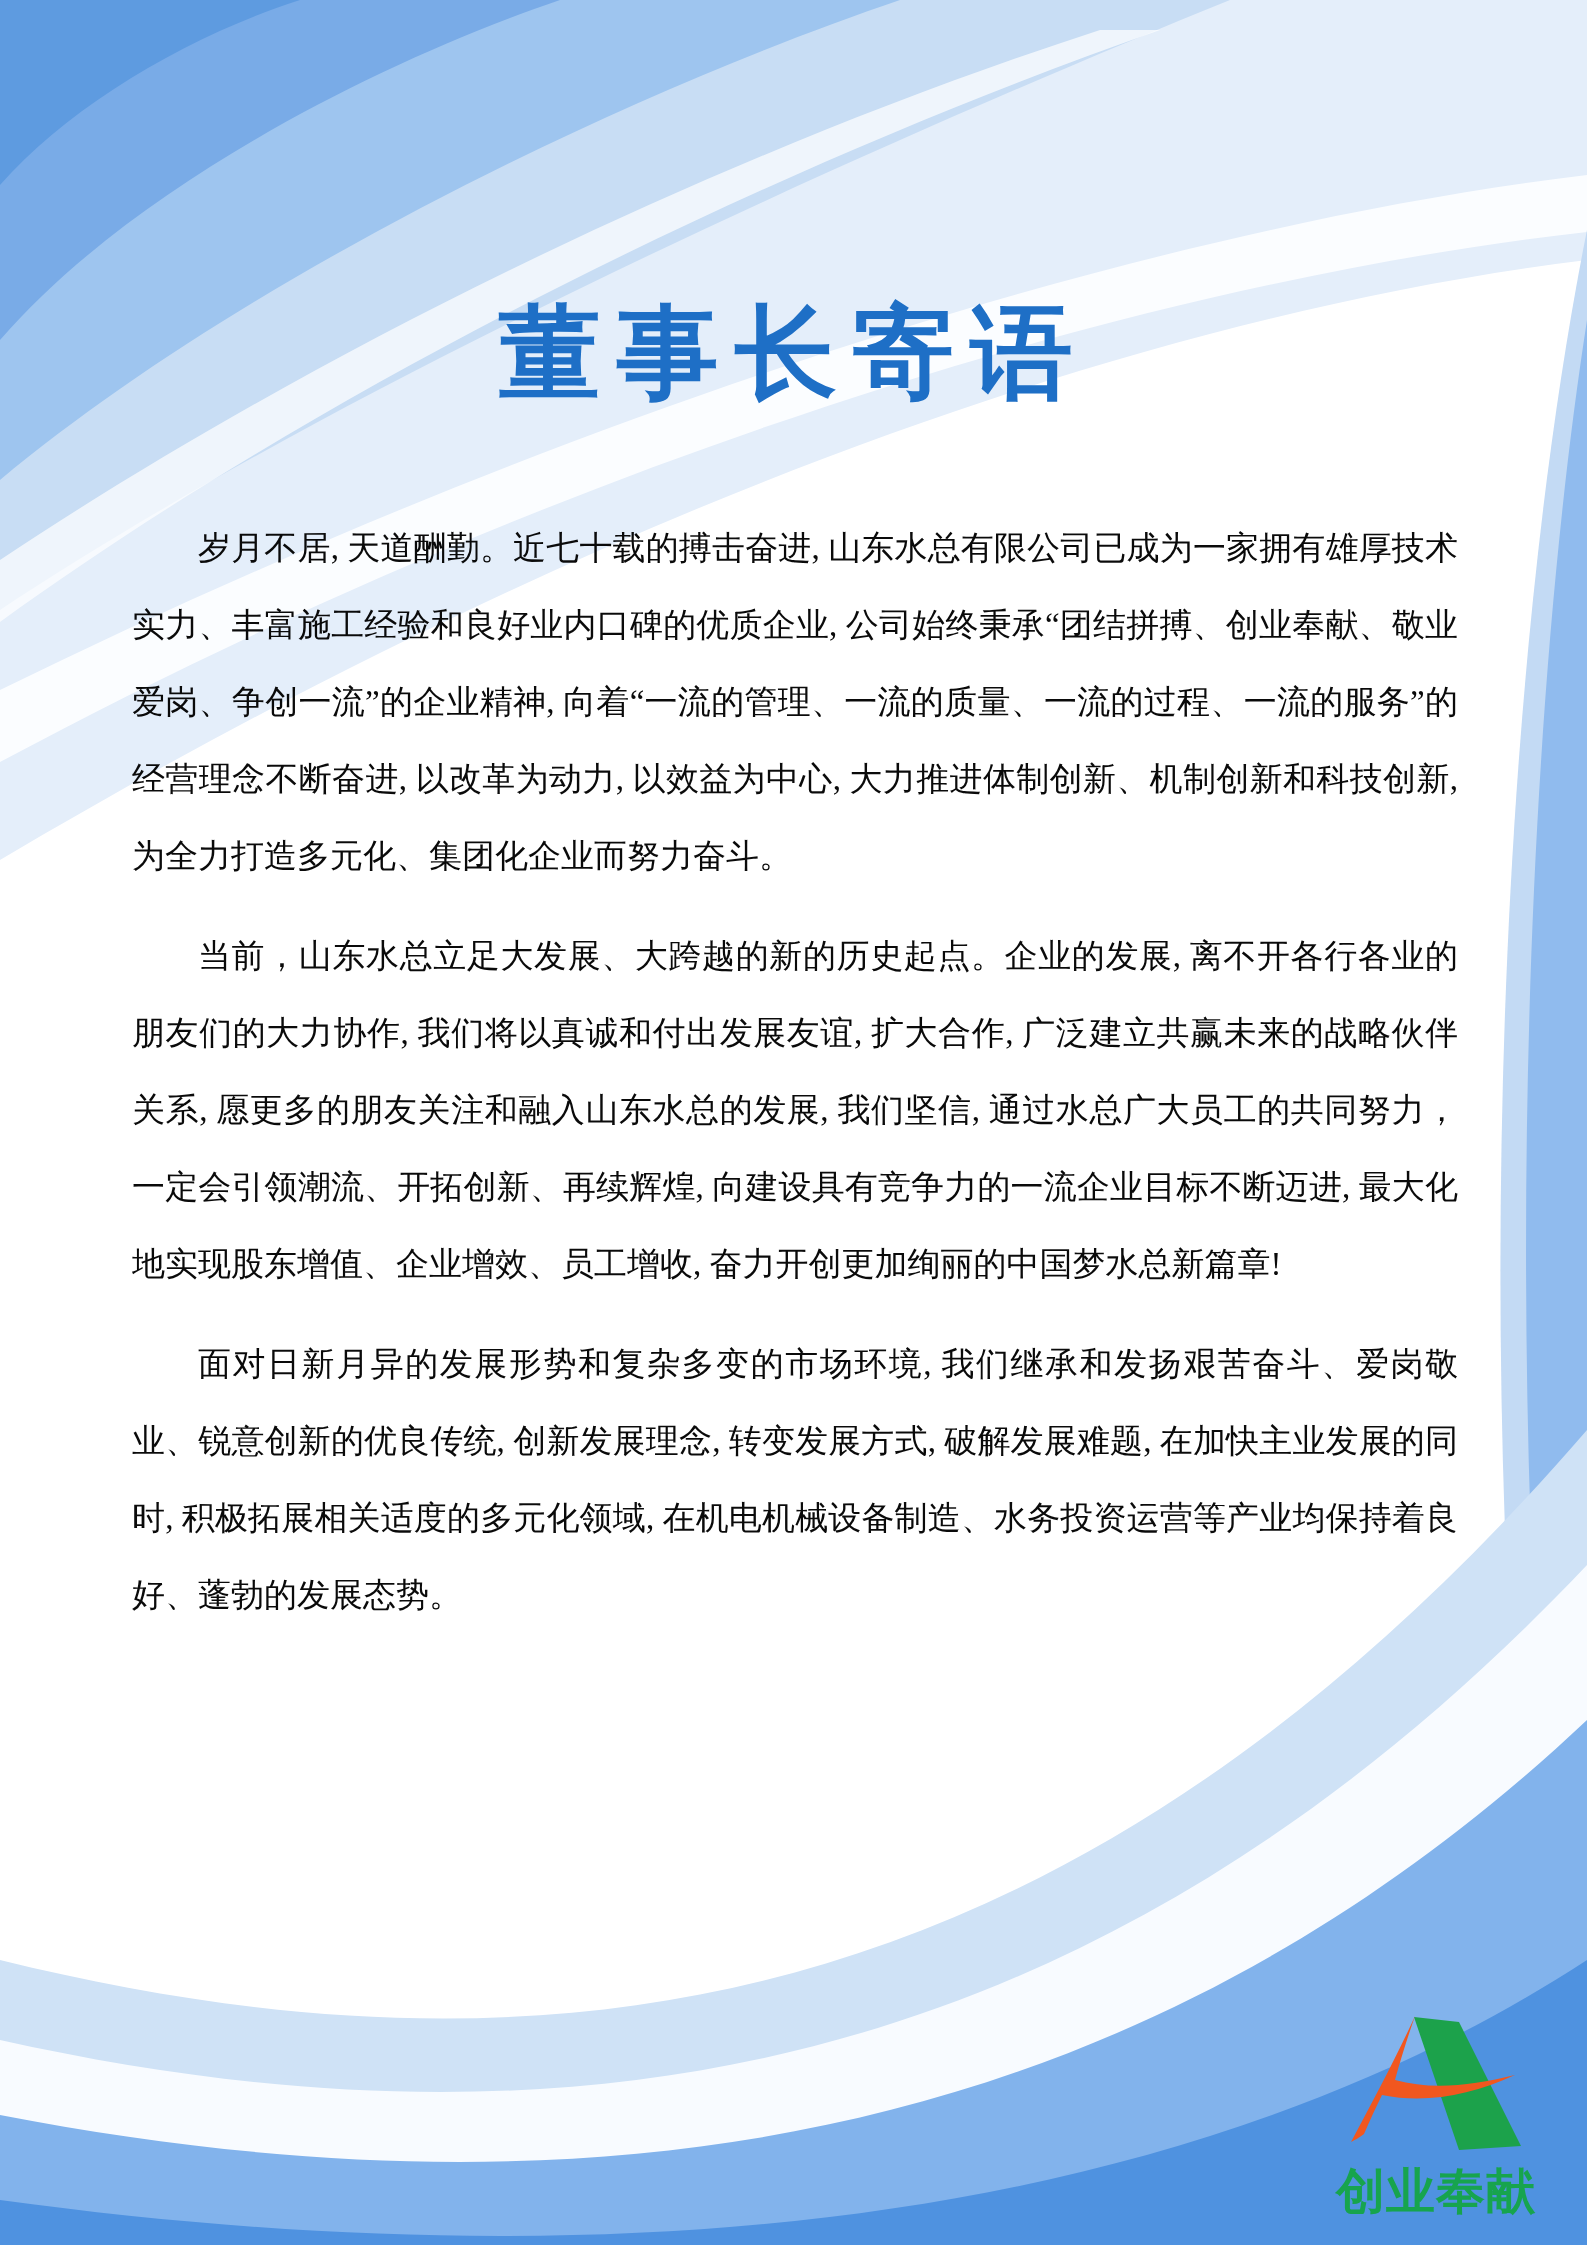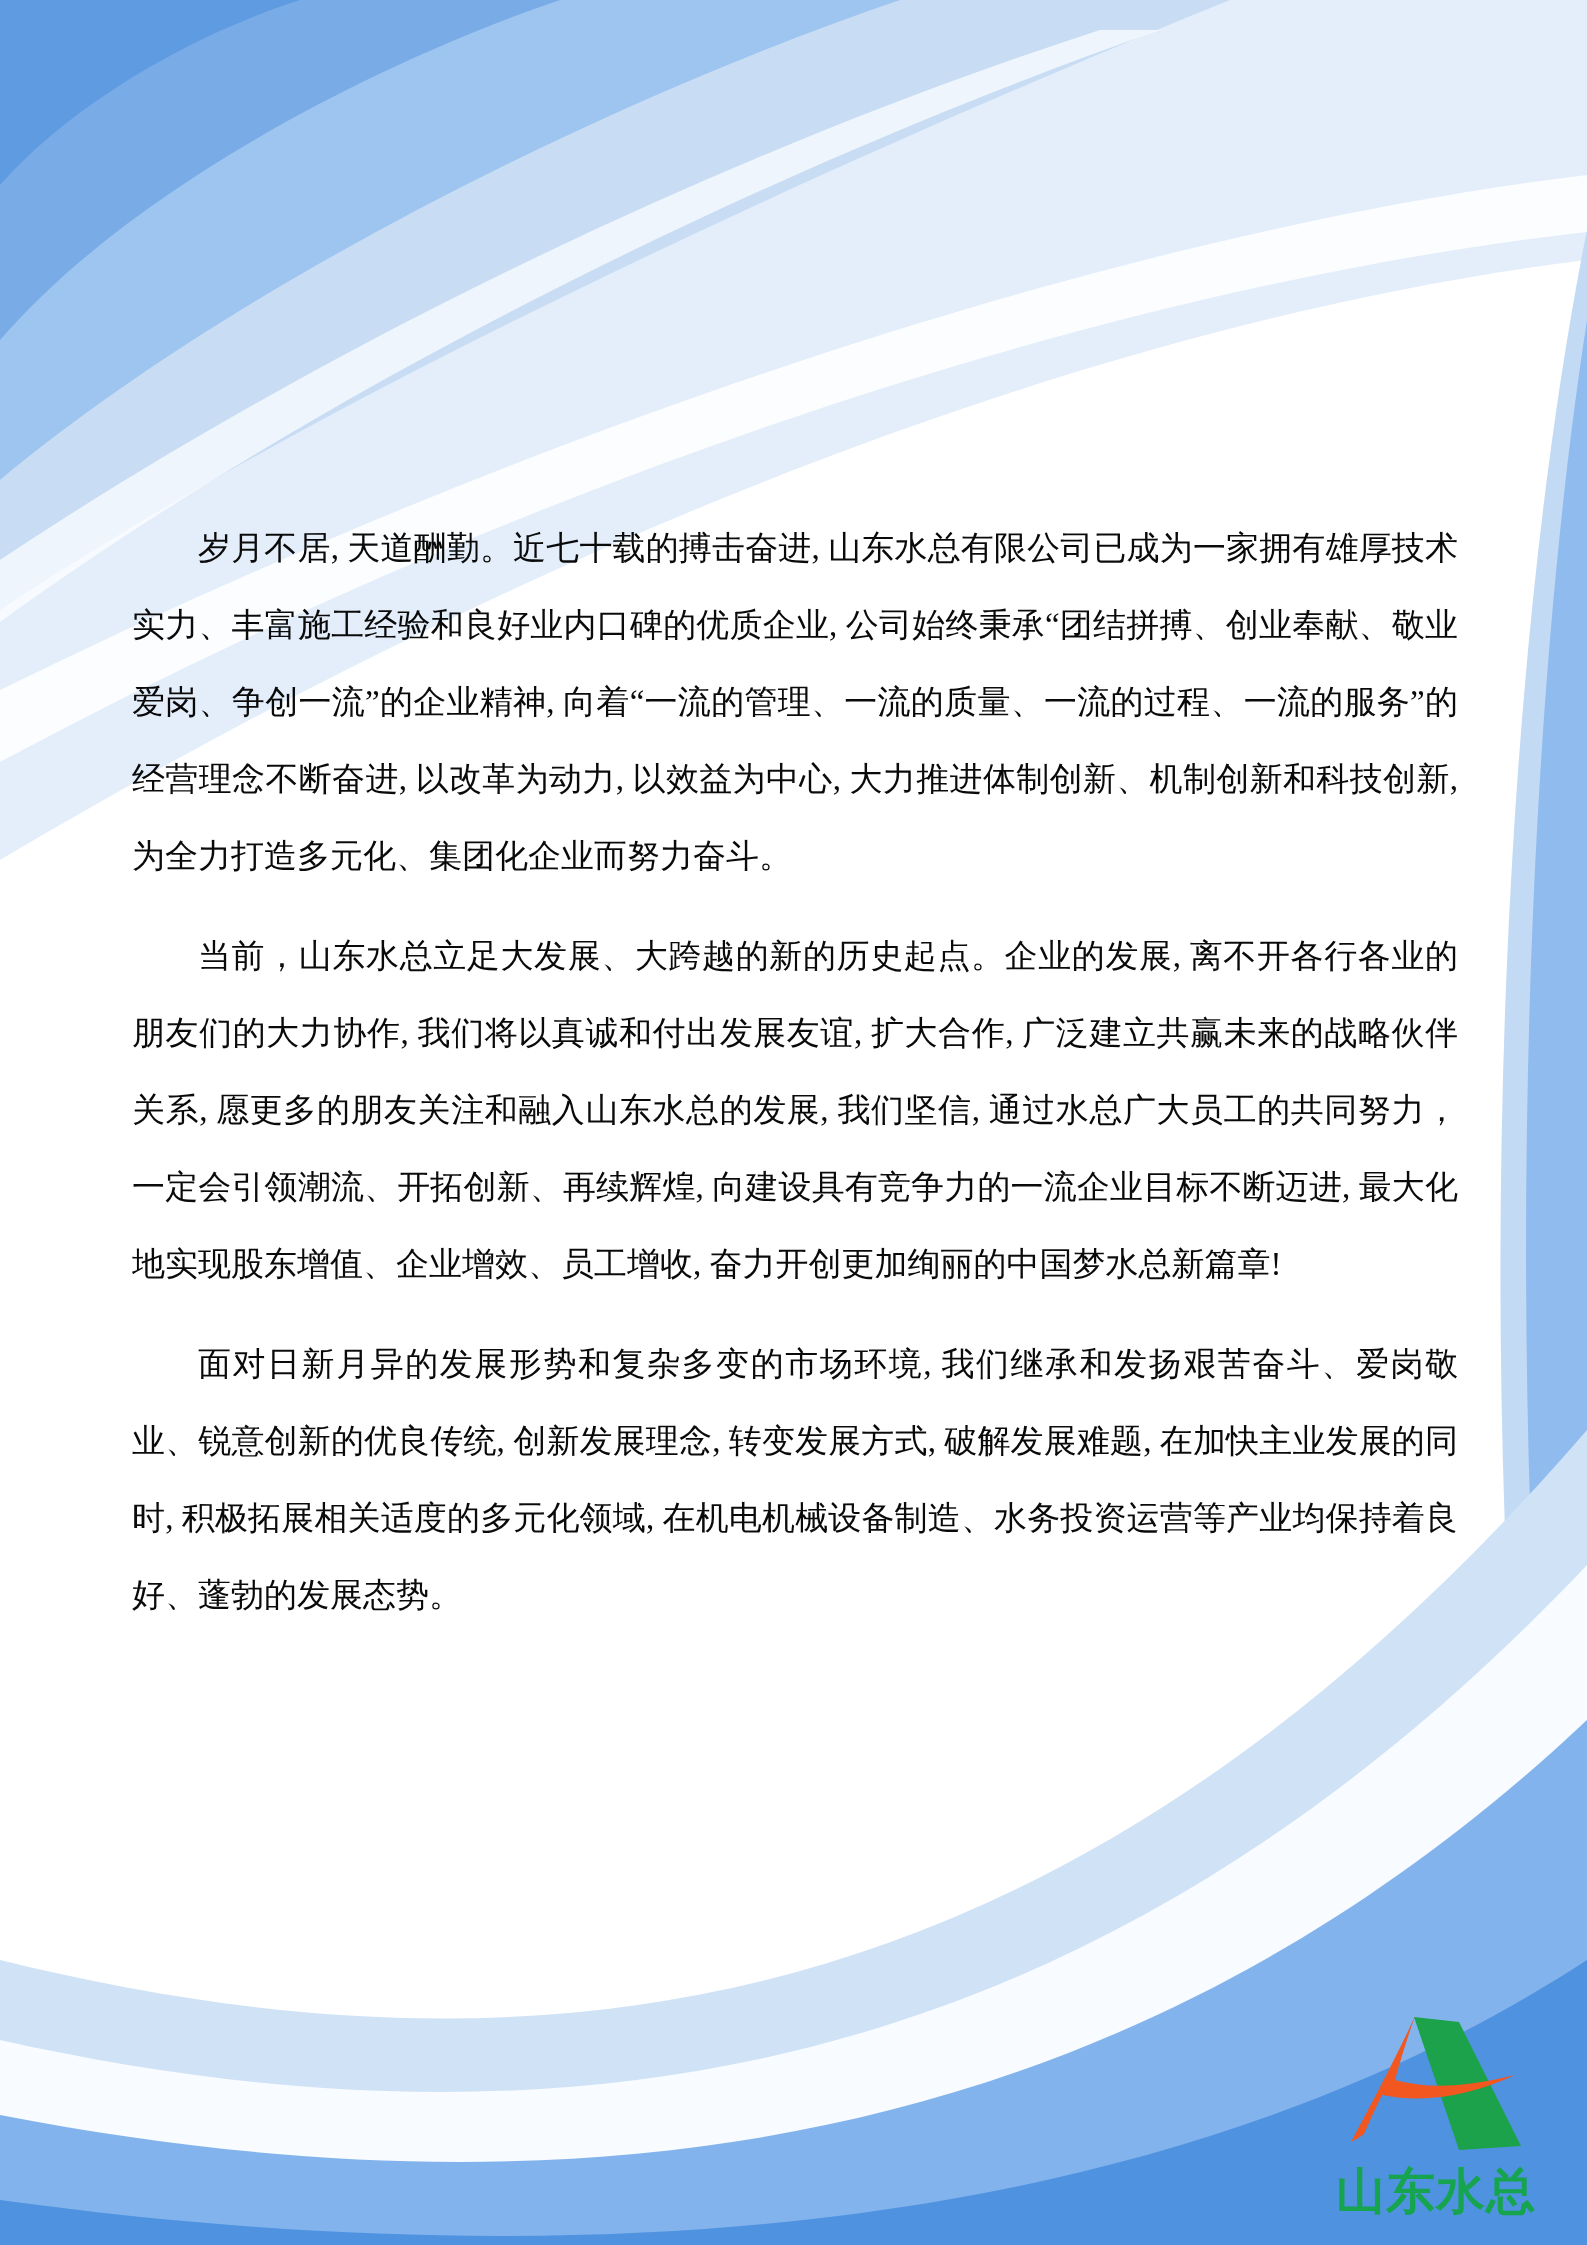"董事长寄语" h1.title { html: none -> <h1>董事长寄语</h1> }
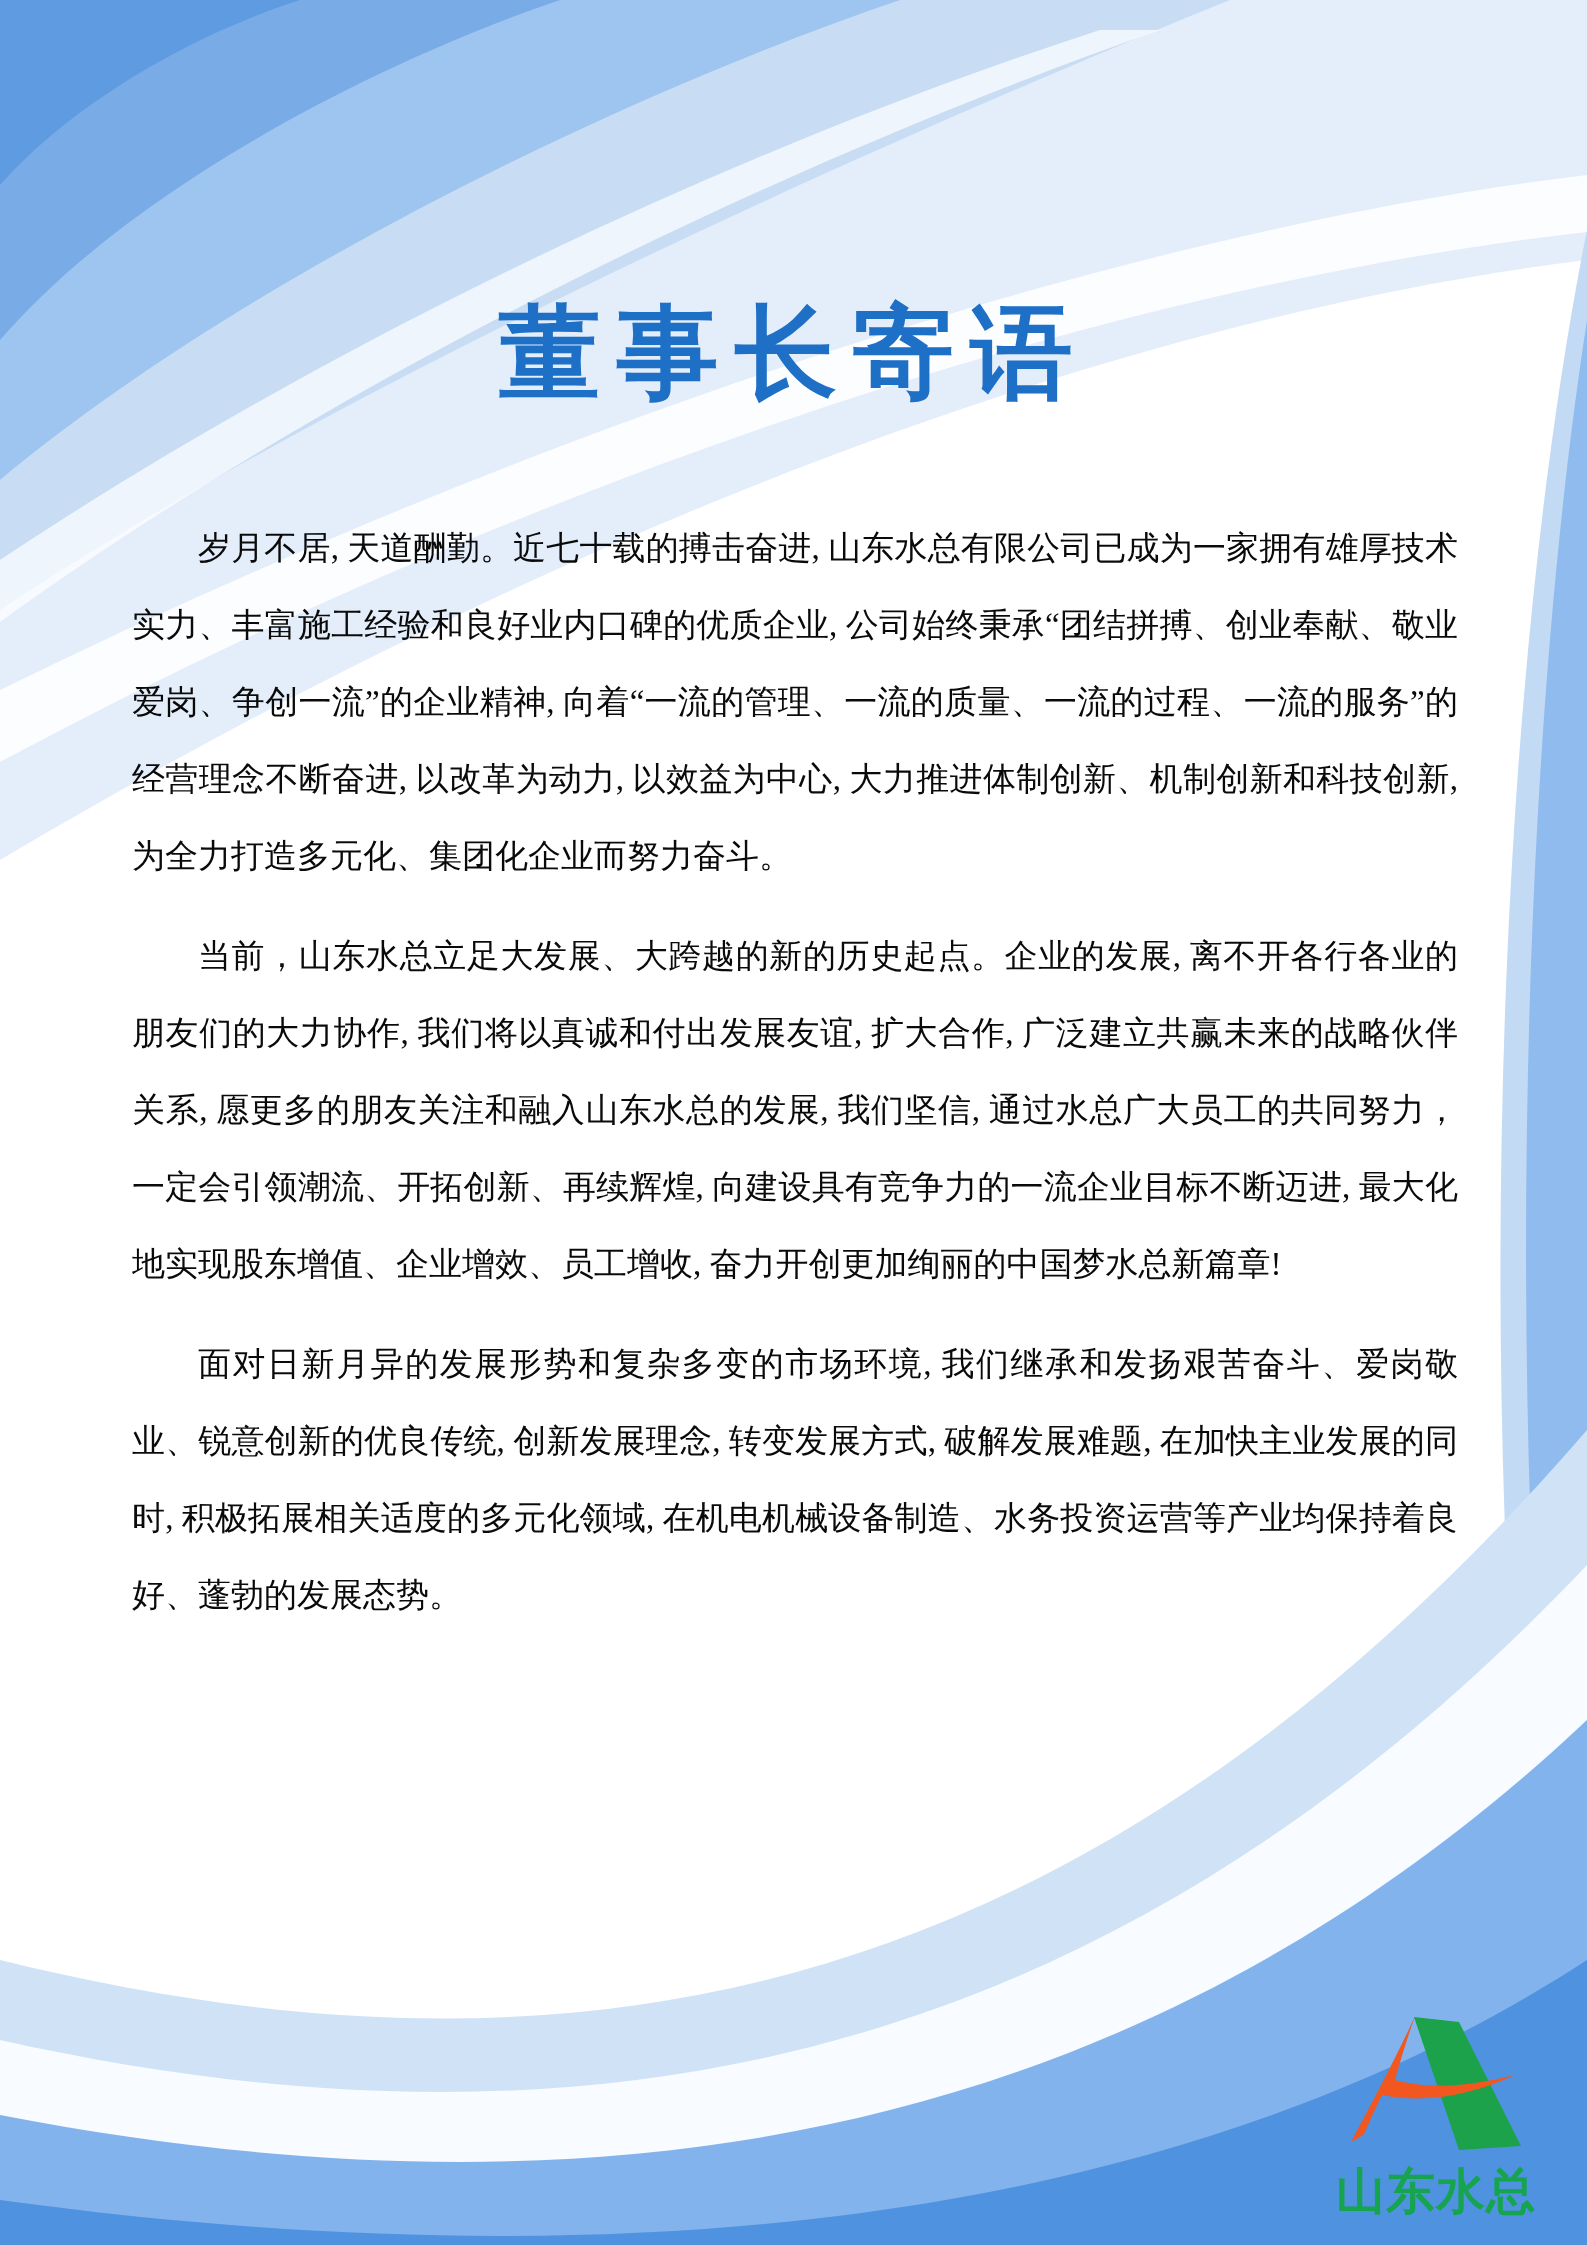"山东水总" div.logo-text { text: 山东水总 -> 创业奉献 }
